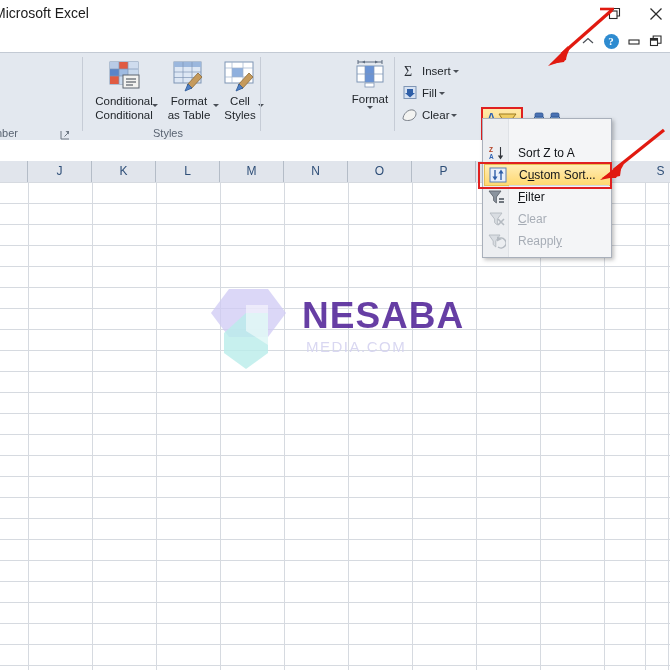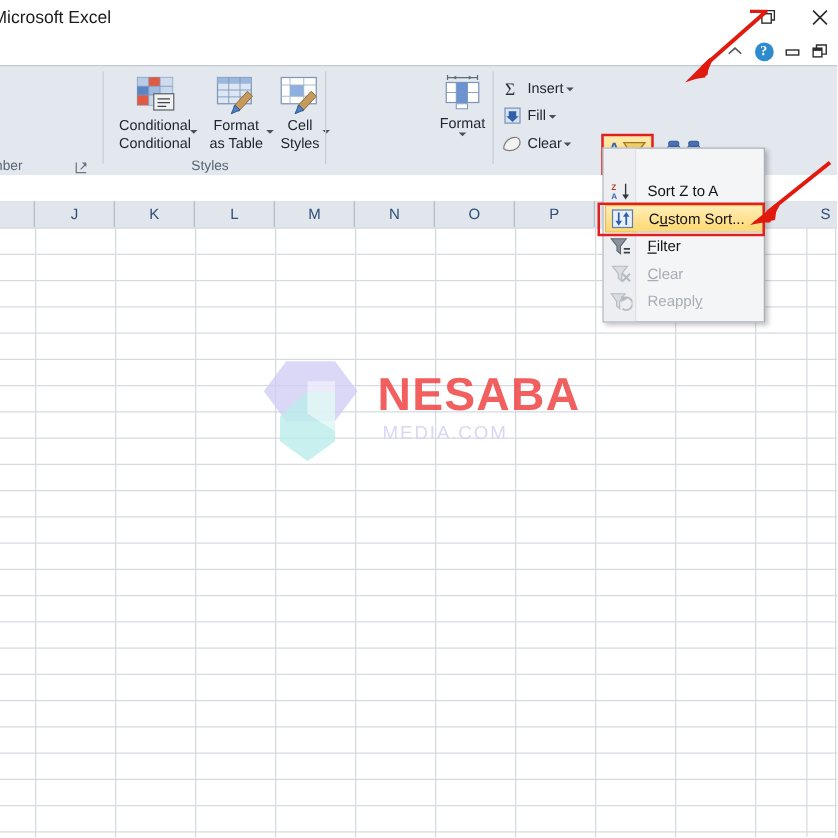"NESABA" .wm-text { color: #ef4444 -> #4c1d95 }
